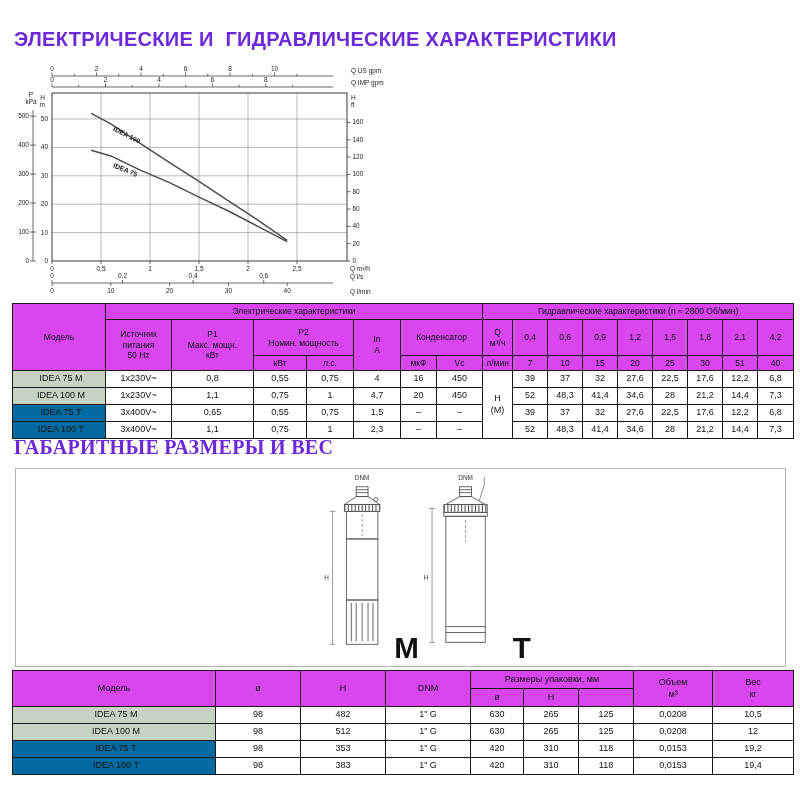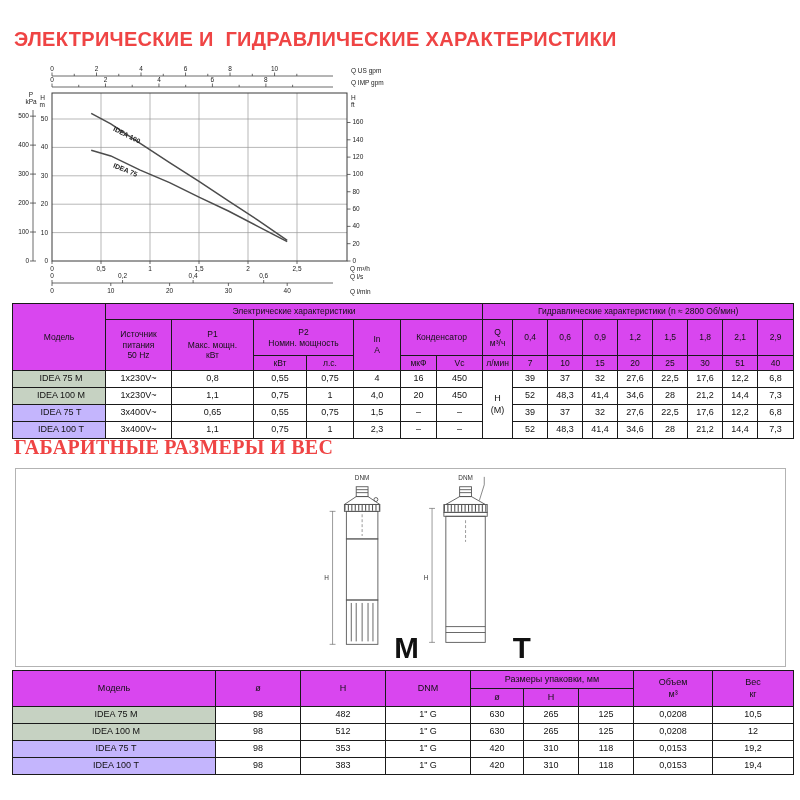"ЭЛЕКТРИЧЕСКИЕ И ГИДРАВЛИЧЕСКИЕ" .title { color: #ef4444 -> #6d28d9 }
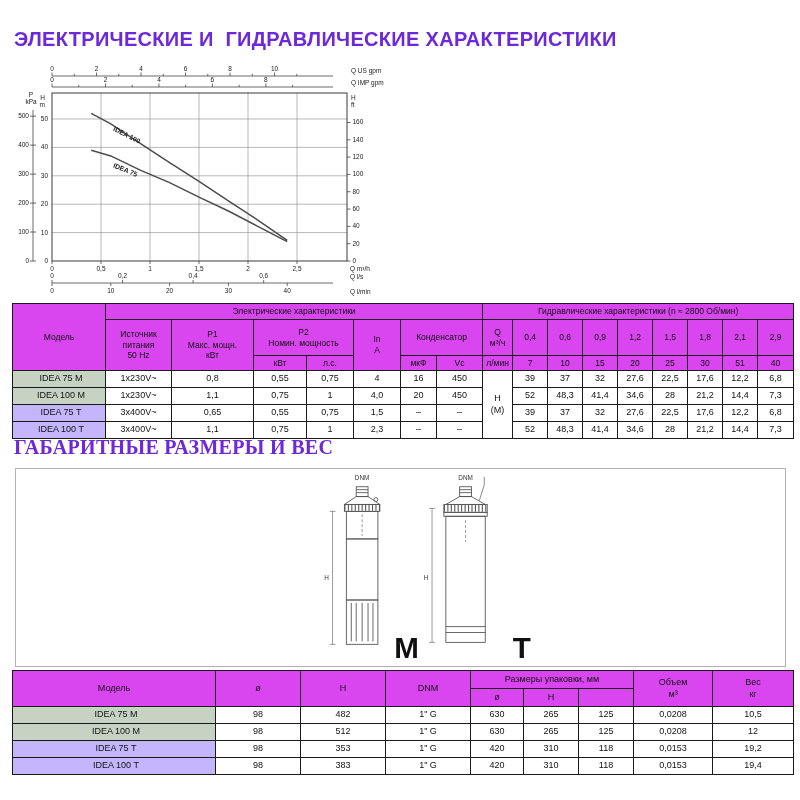"2,9" th.valhdr { text: 2,9 -> 4,2 }
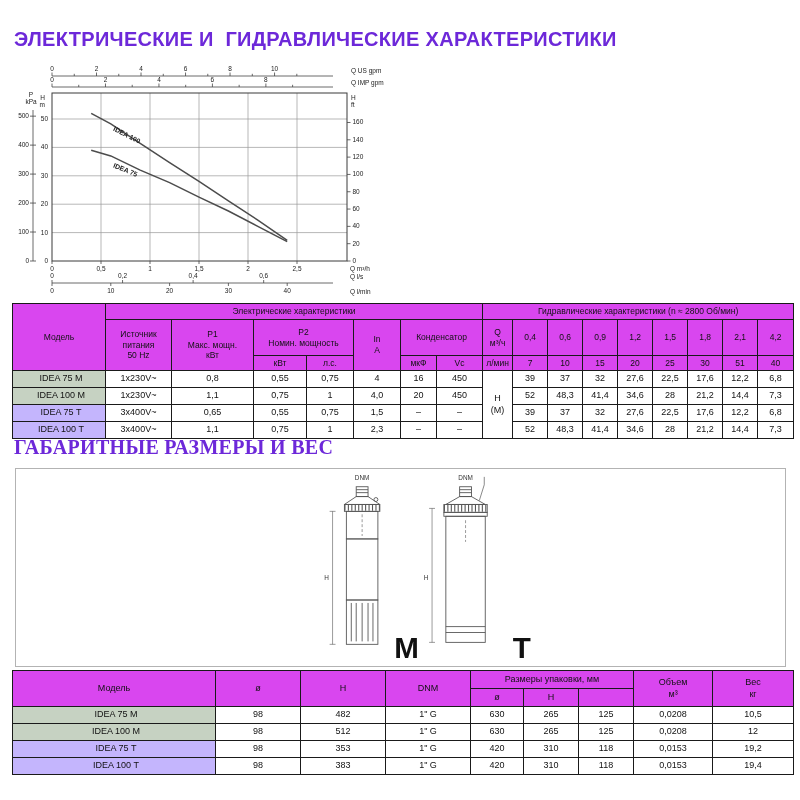"4,0" td { text: 4,0 -> 4,7 }
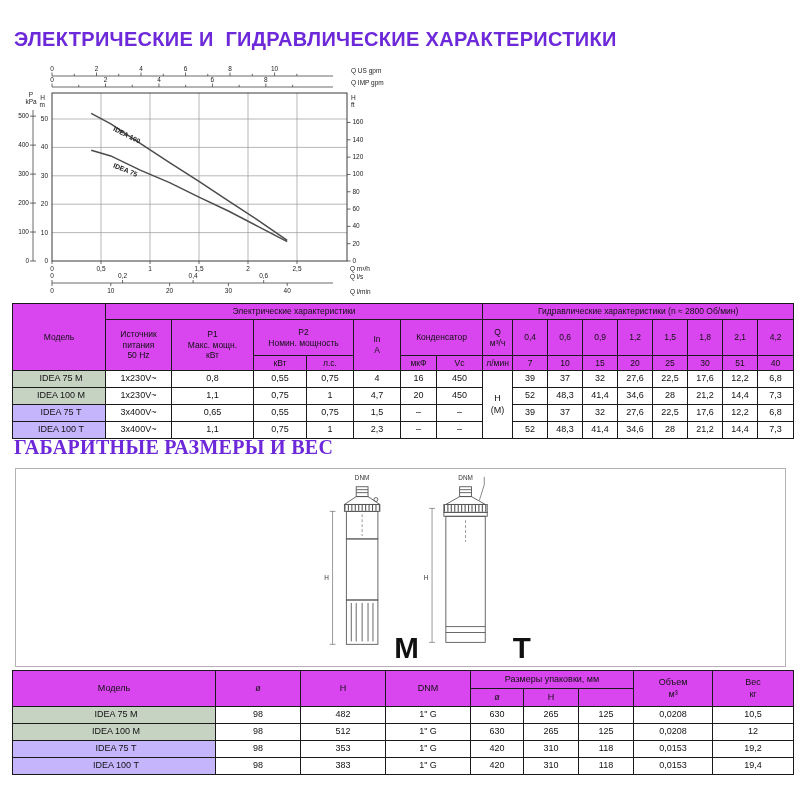"IDEA 75 T" .row-t .model-cell { background: #c4b5fd -> #0369a1 }
